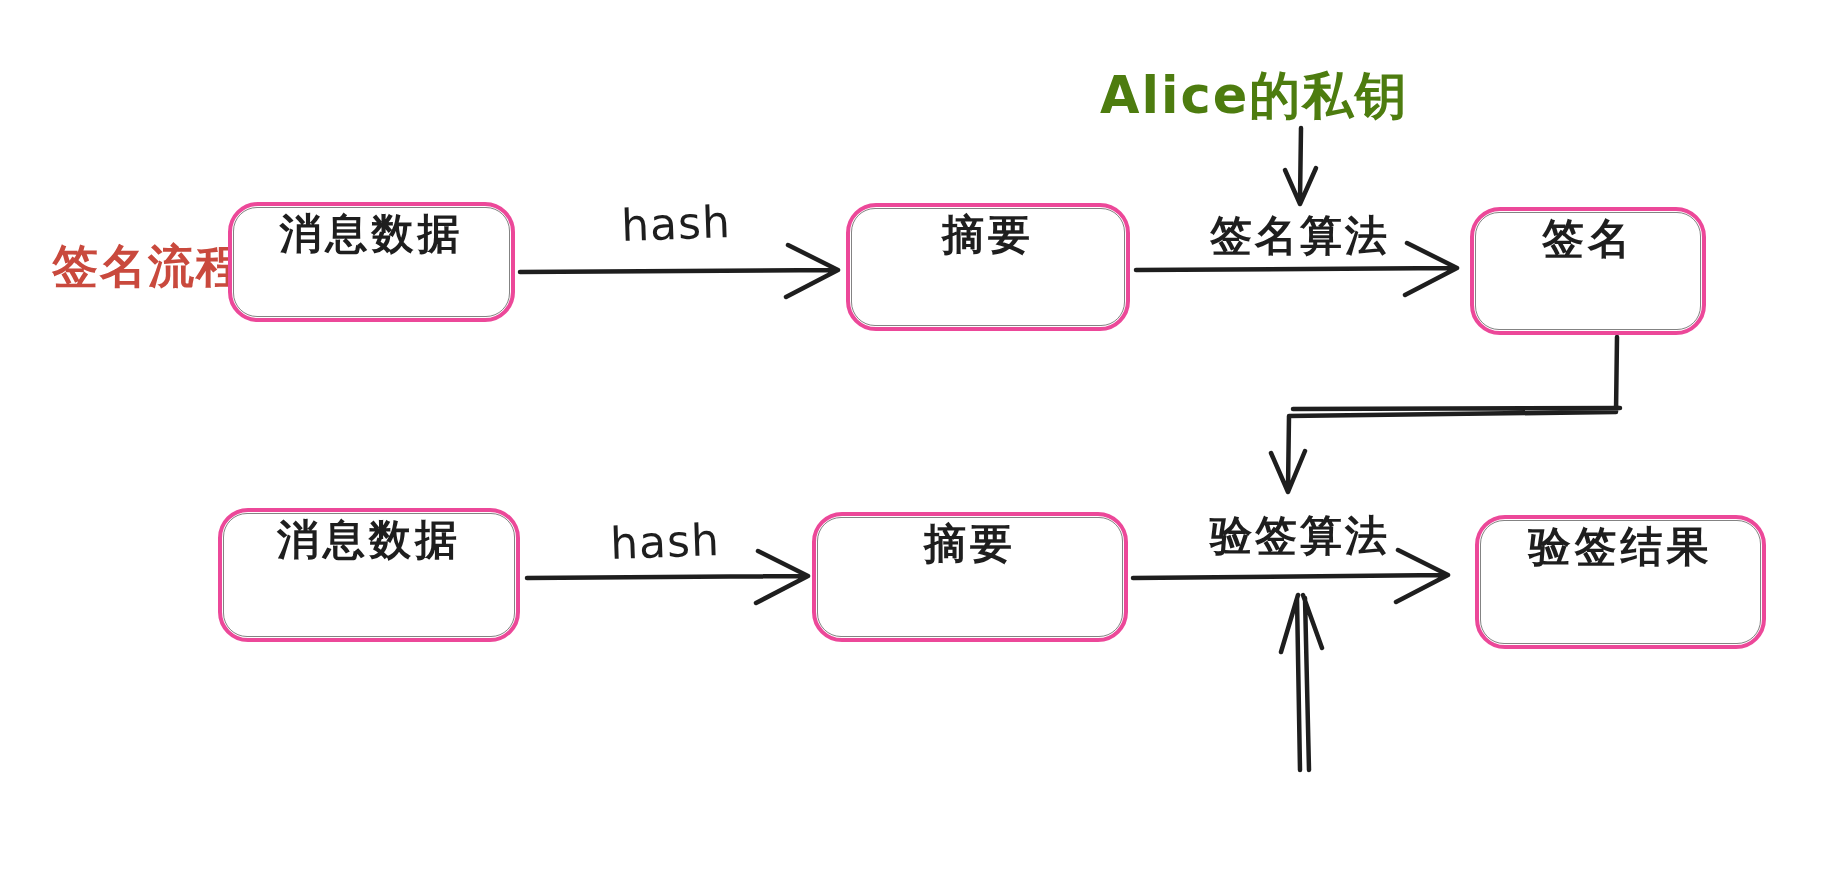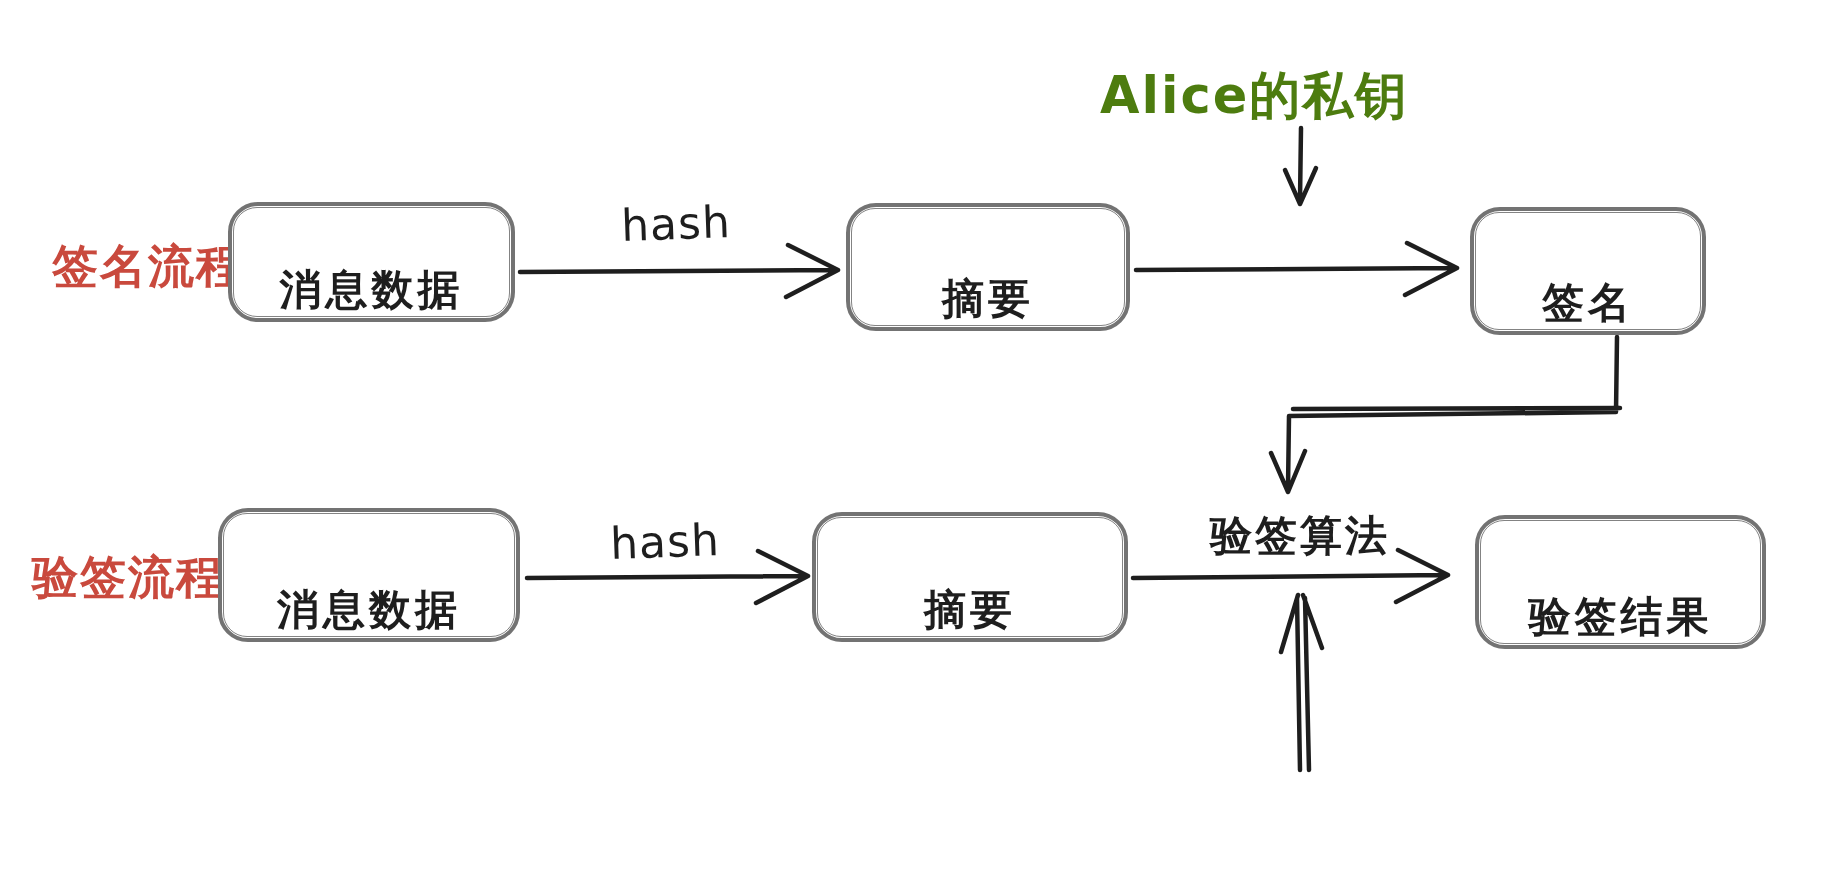"消息数据" .node { align-items: flex-end -> flex-start; border: 4px solid #737373 -> 4px solid #ec4899 }
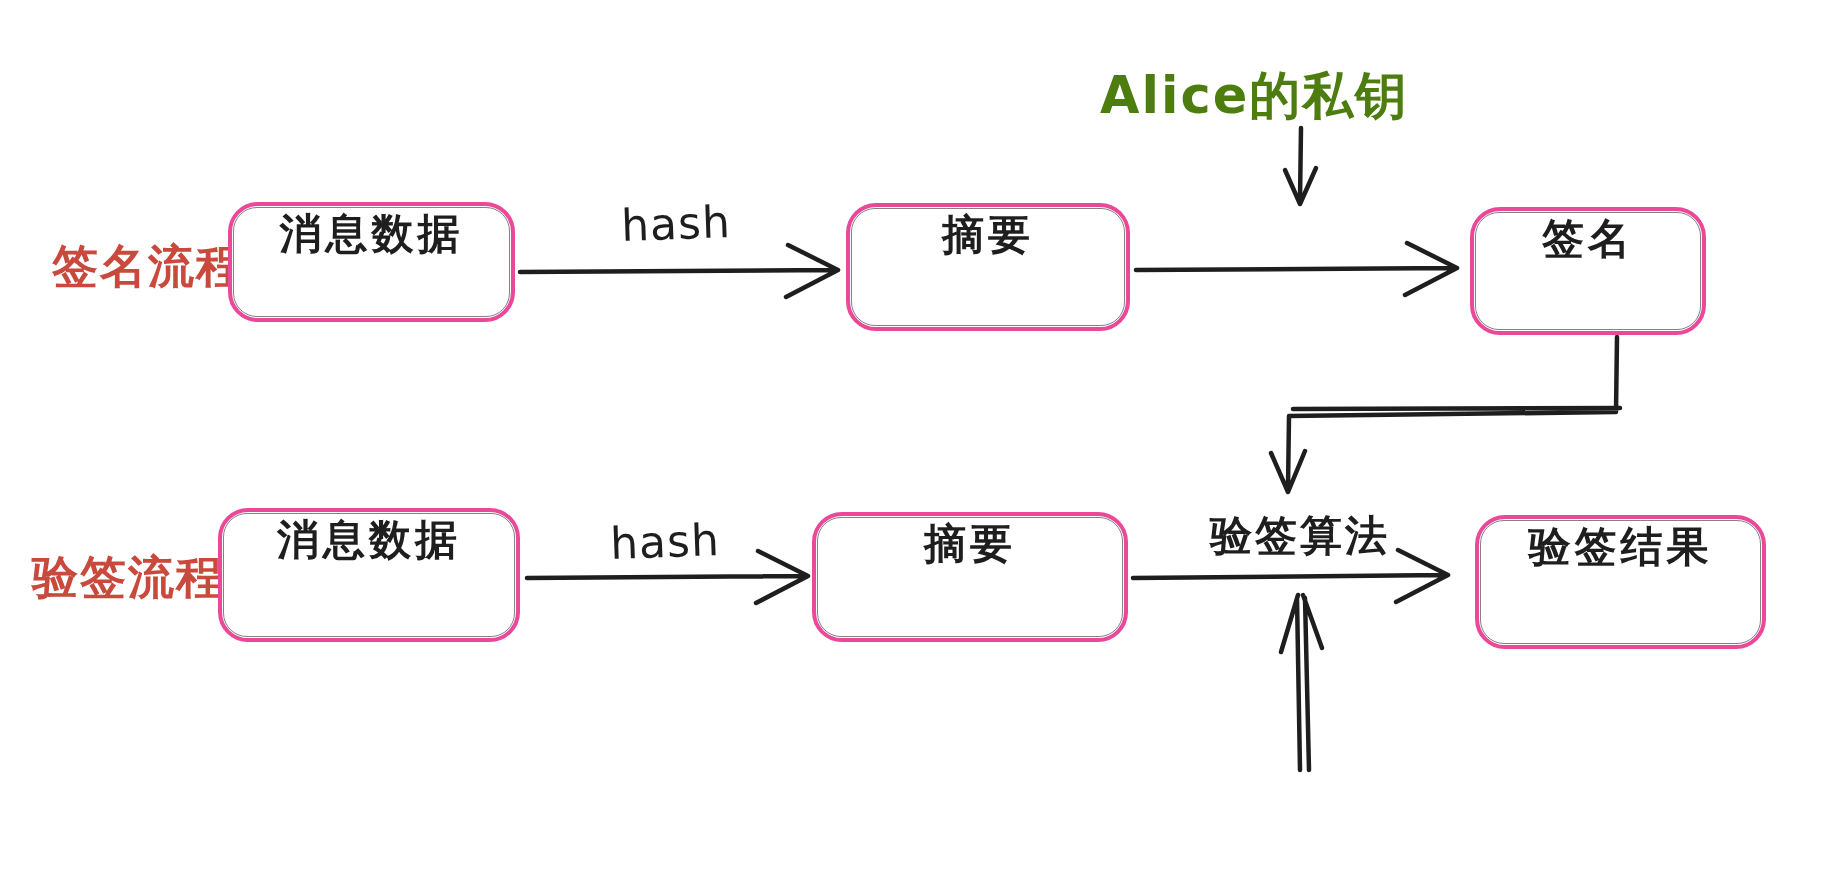"签名算法" div.edge-label { html: none -> <div>签名算法</div> }
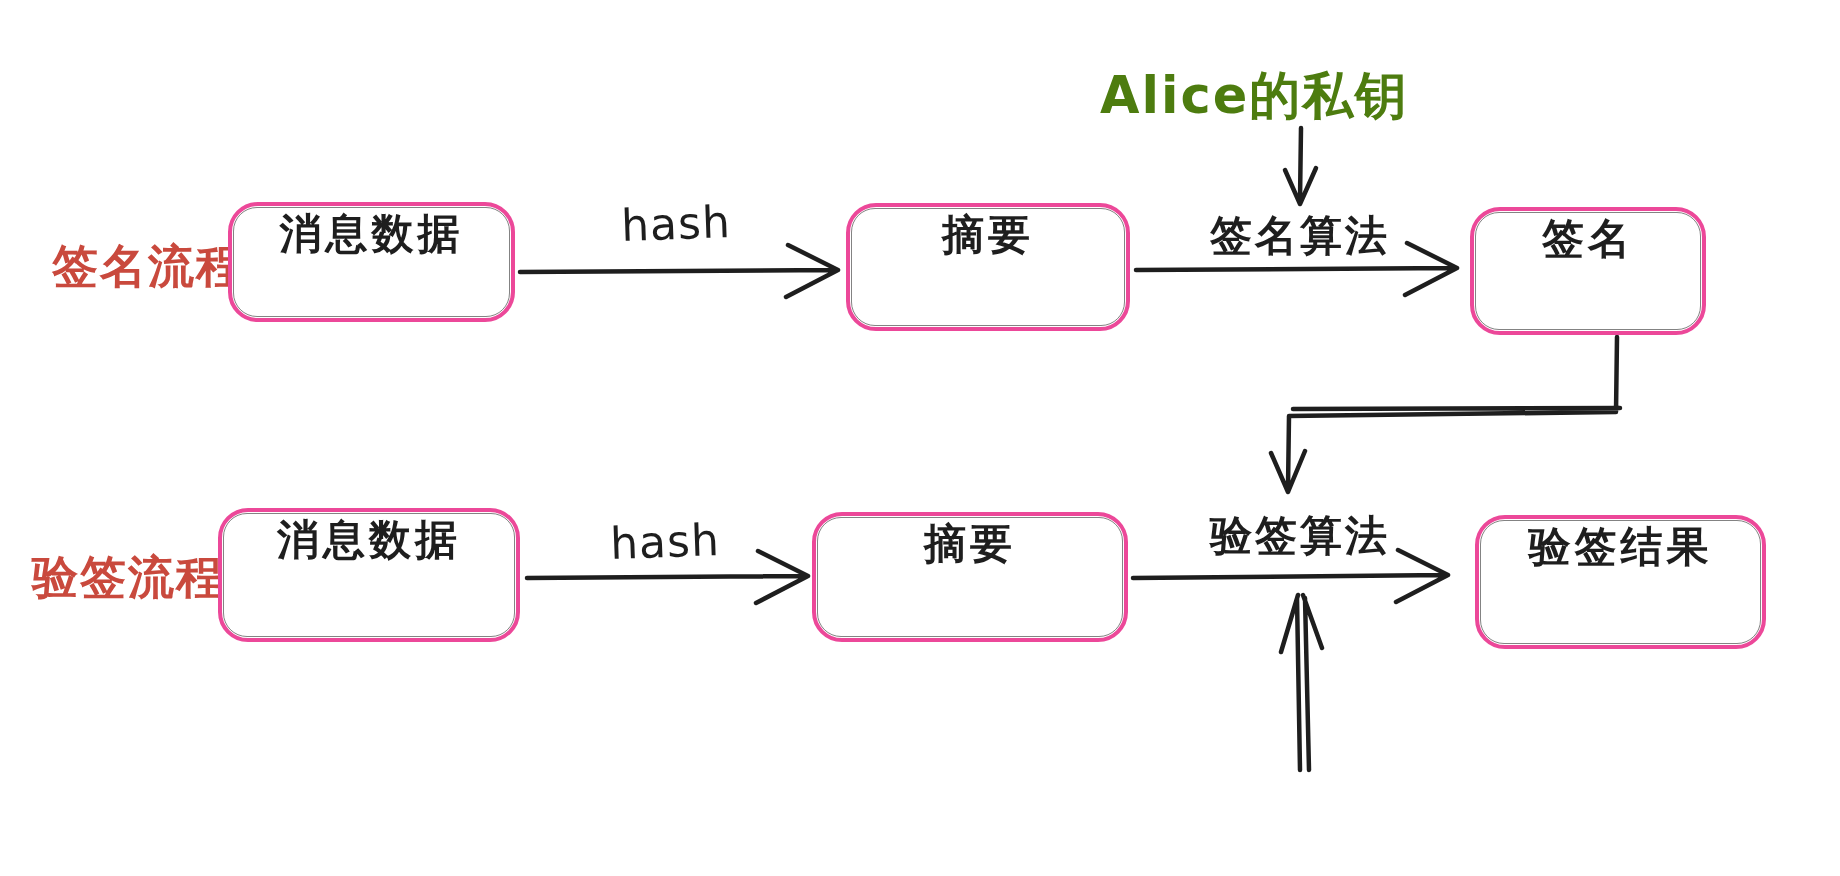"验签流程" div.flow-label { html: <div>验签流程</div> -> none }
